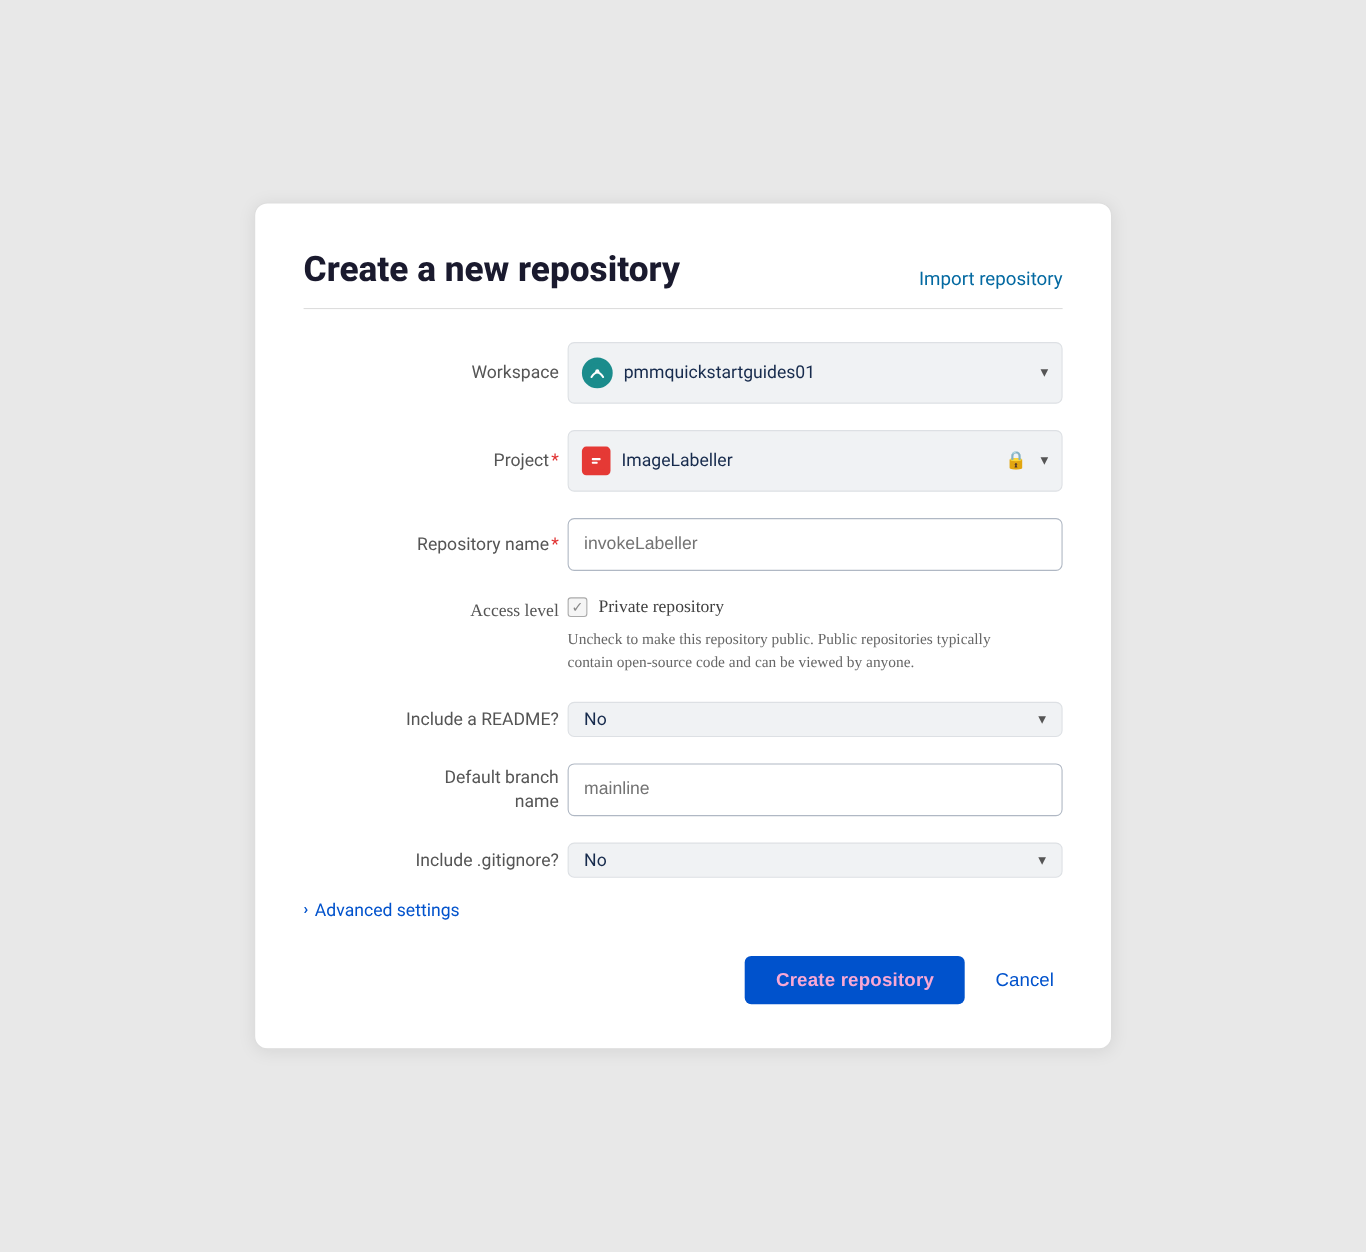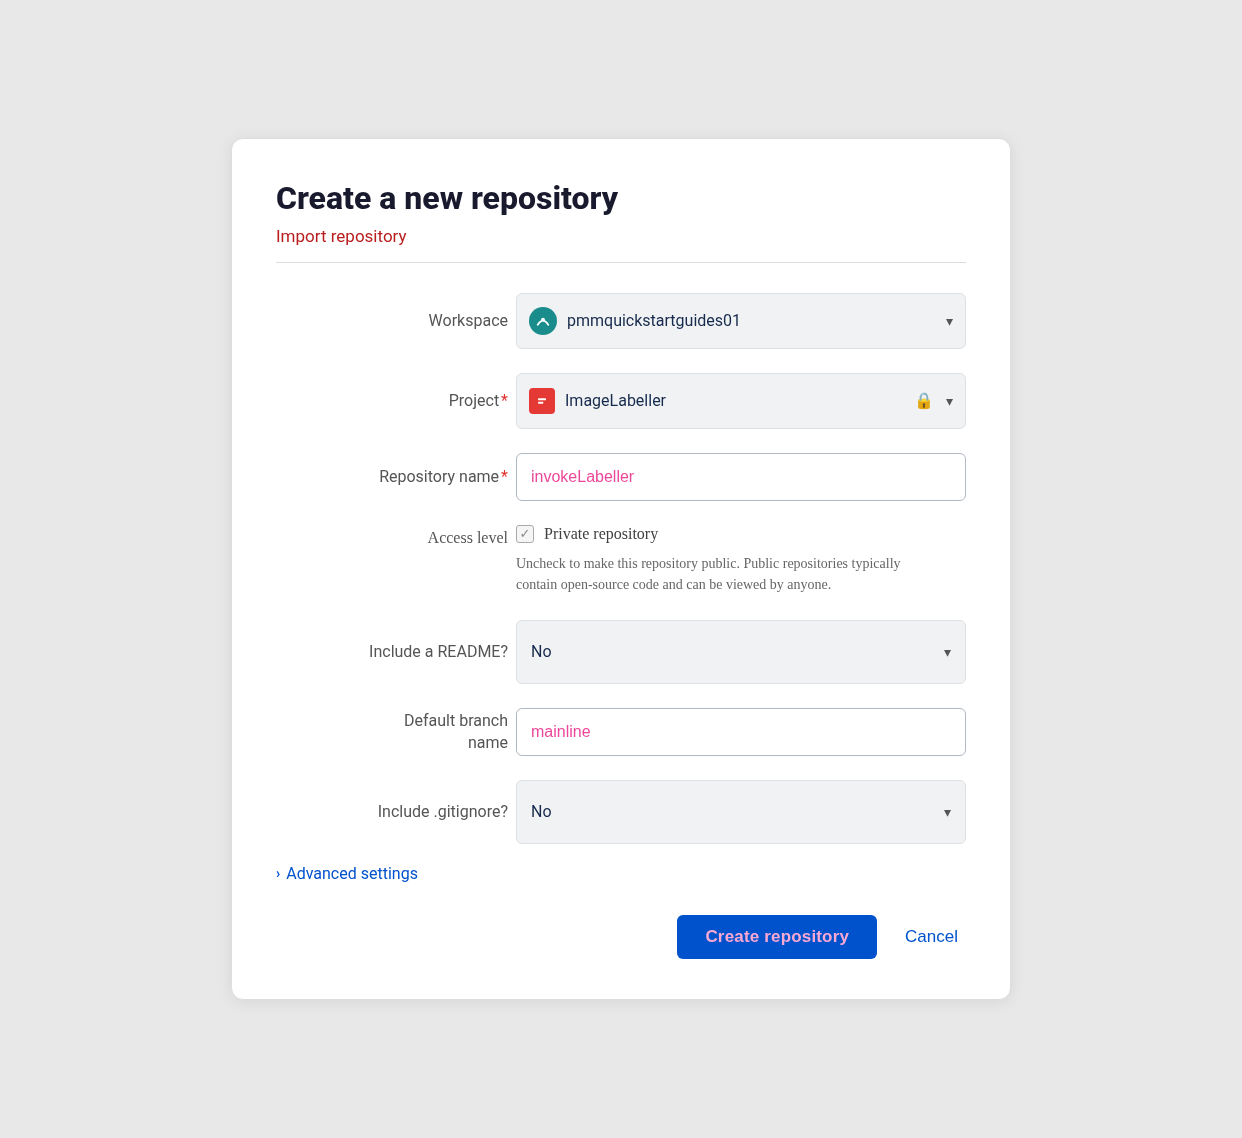"Create a new repository" .dialog-header { align-items: flex-start -> flex-end; flex-direction: column -> none }
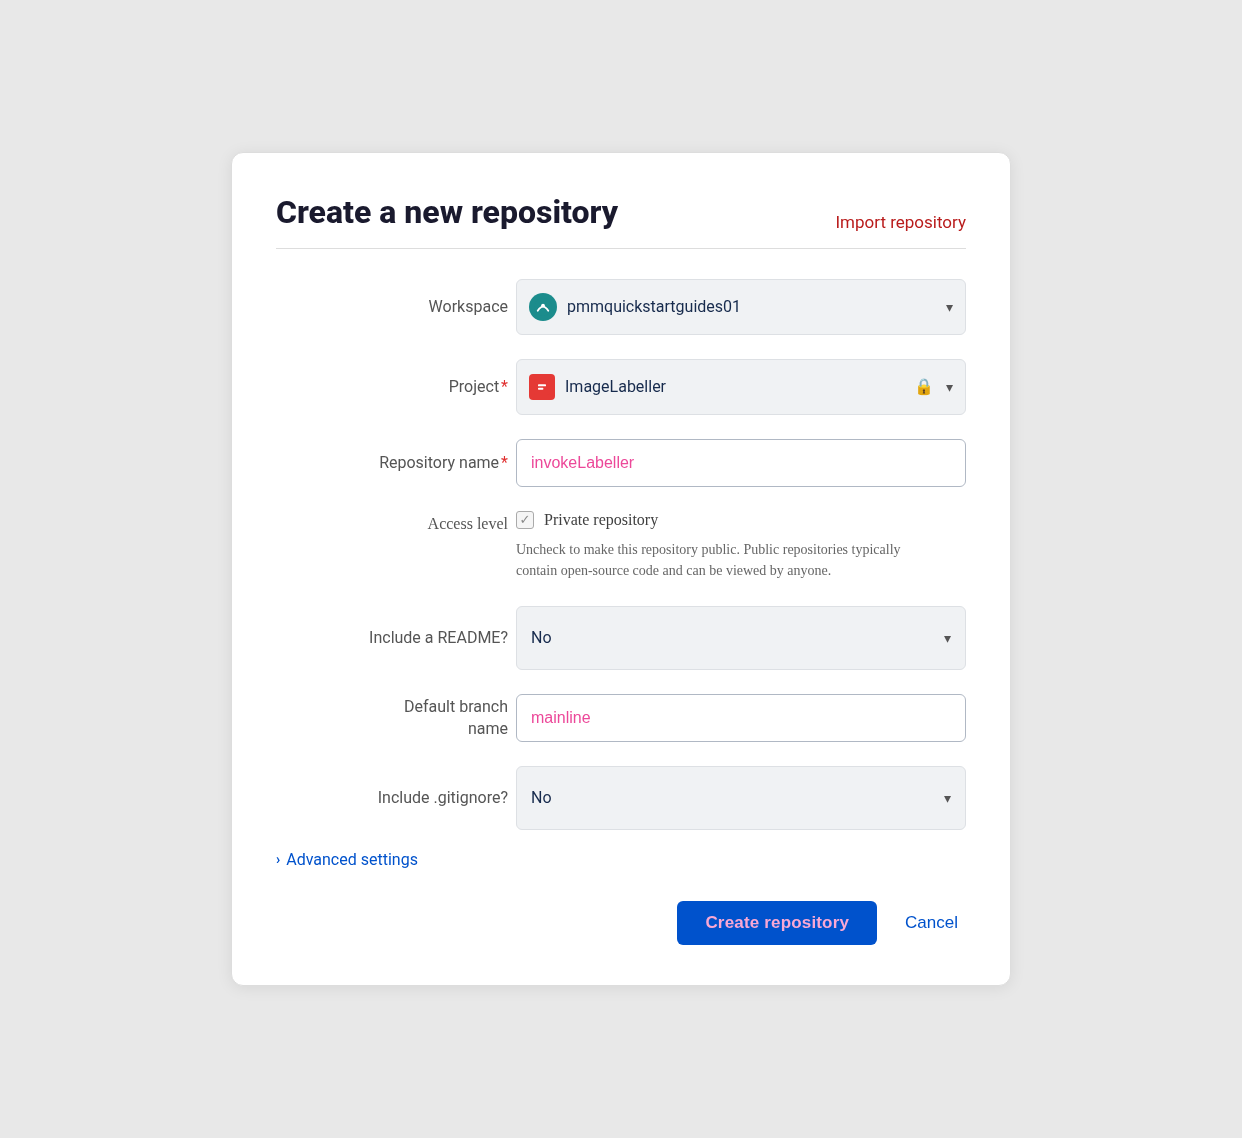"Import repository" .import-link { color: #b91c1c -> #0369a1 }
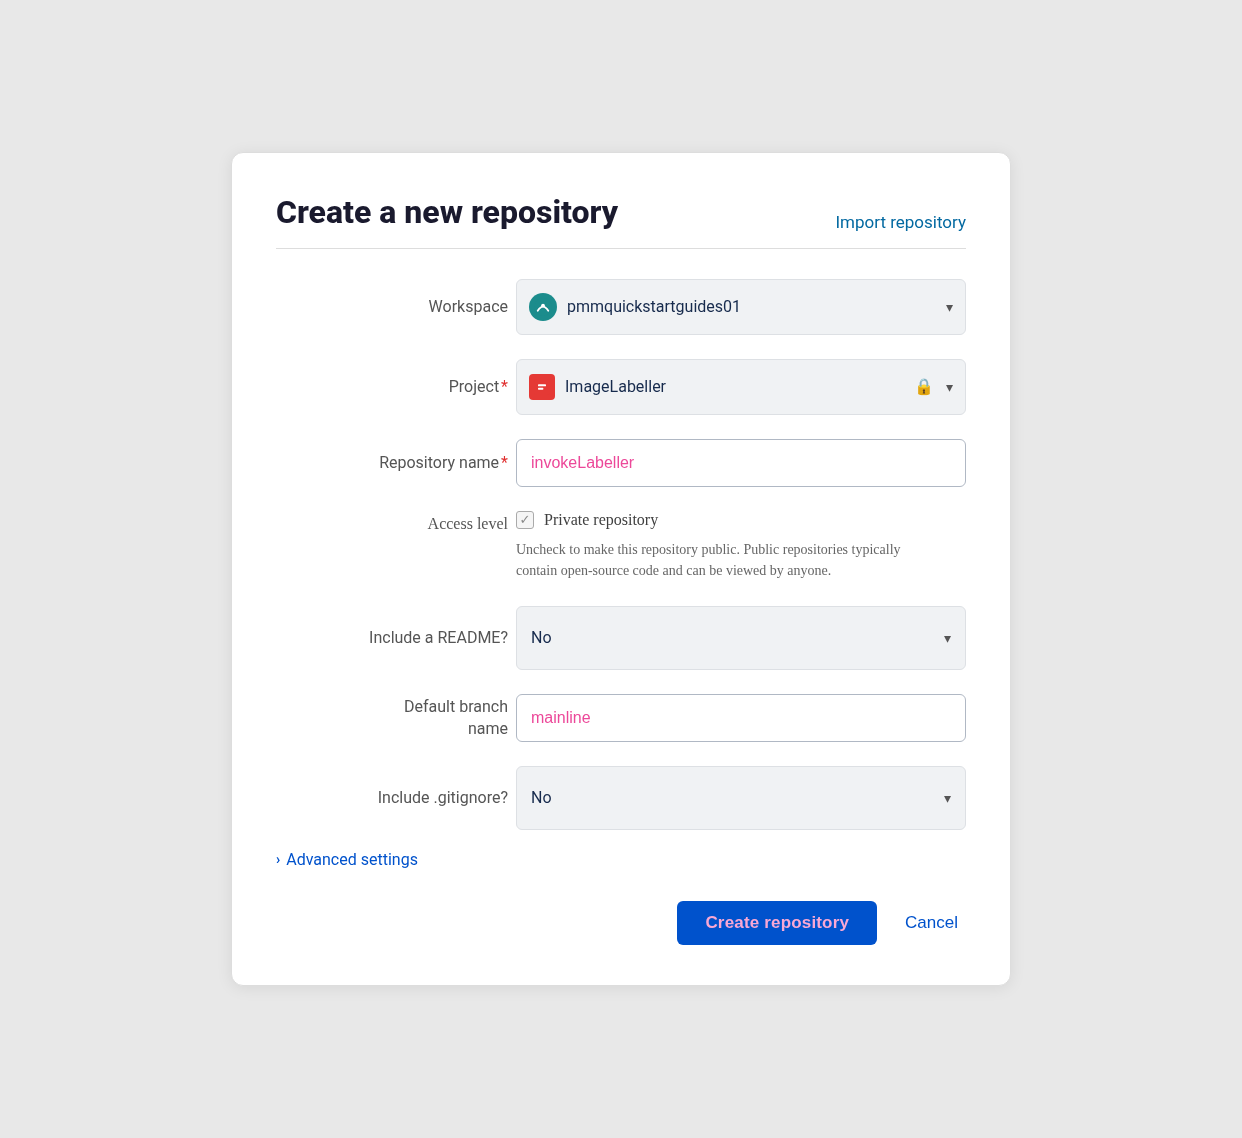"invokeLabeller" .text-input { color: #ec4899 -> #737373 }
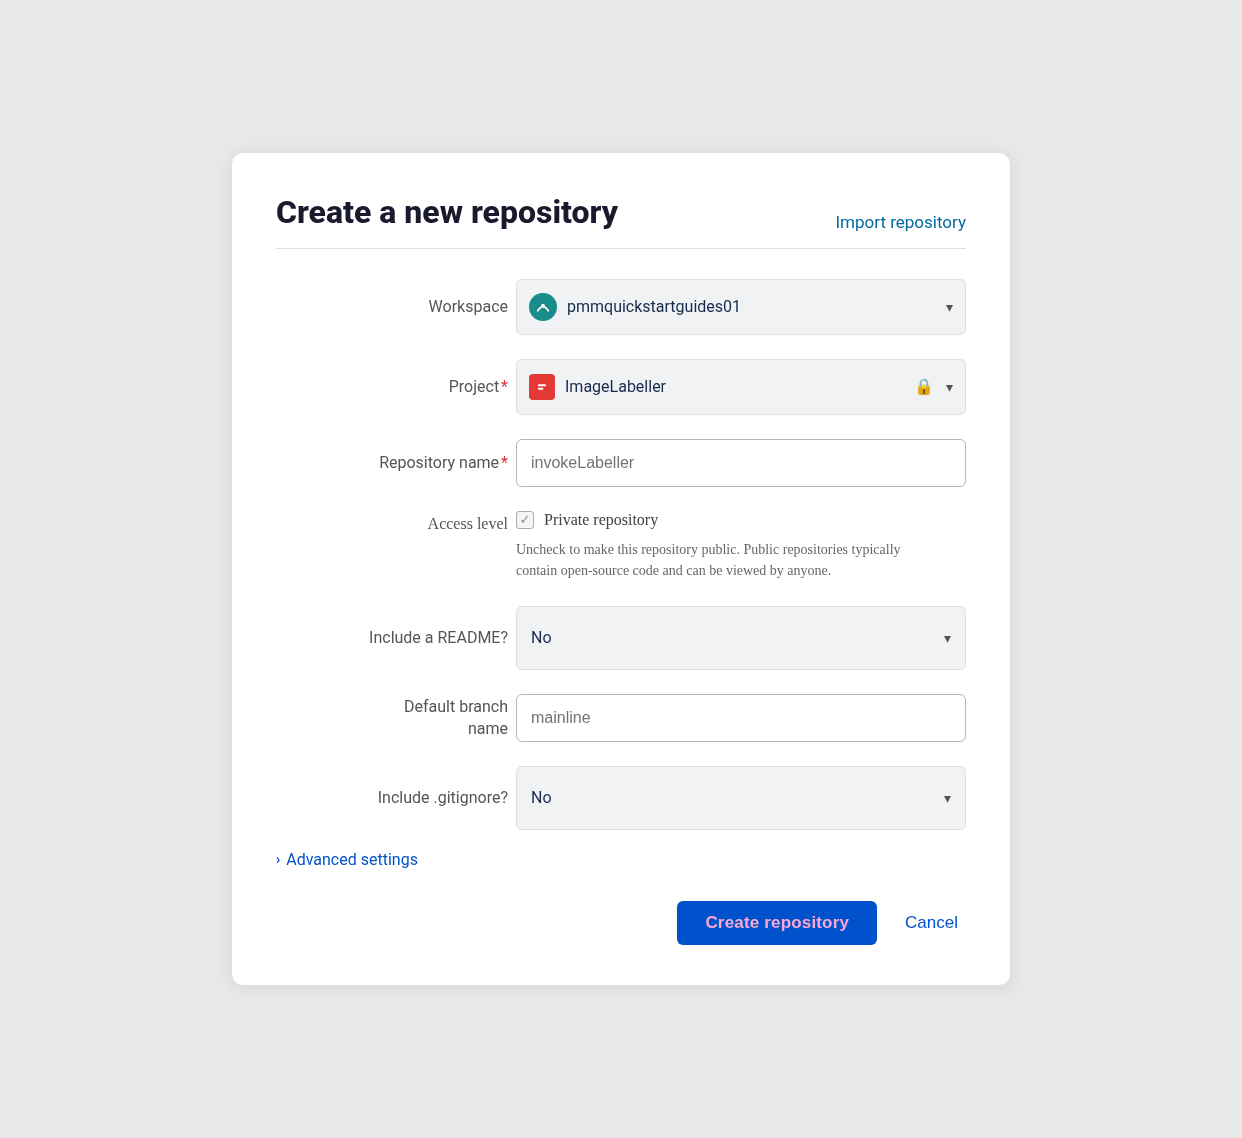"No" .select-native-wrapper { height: 64px -> 32px }
